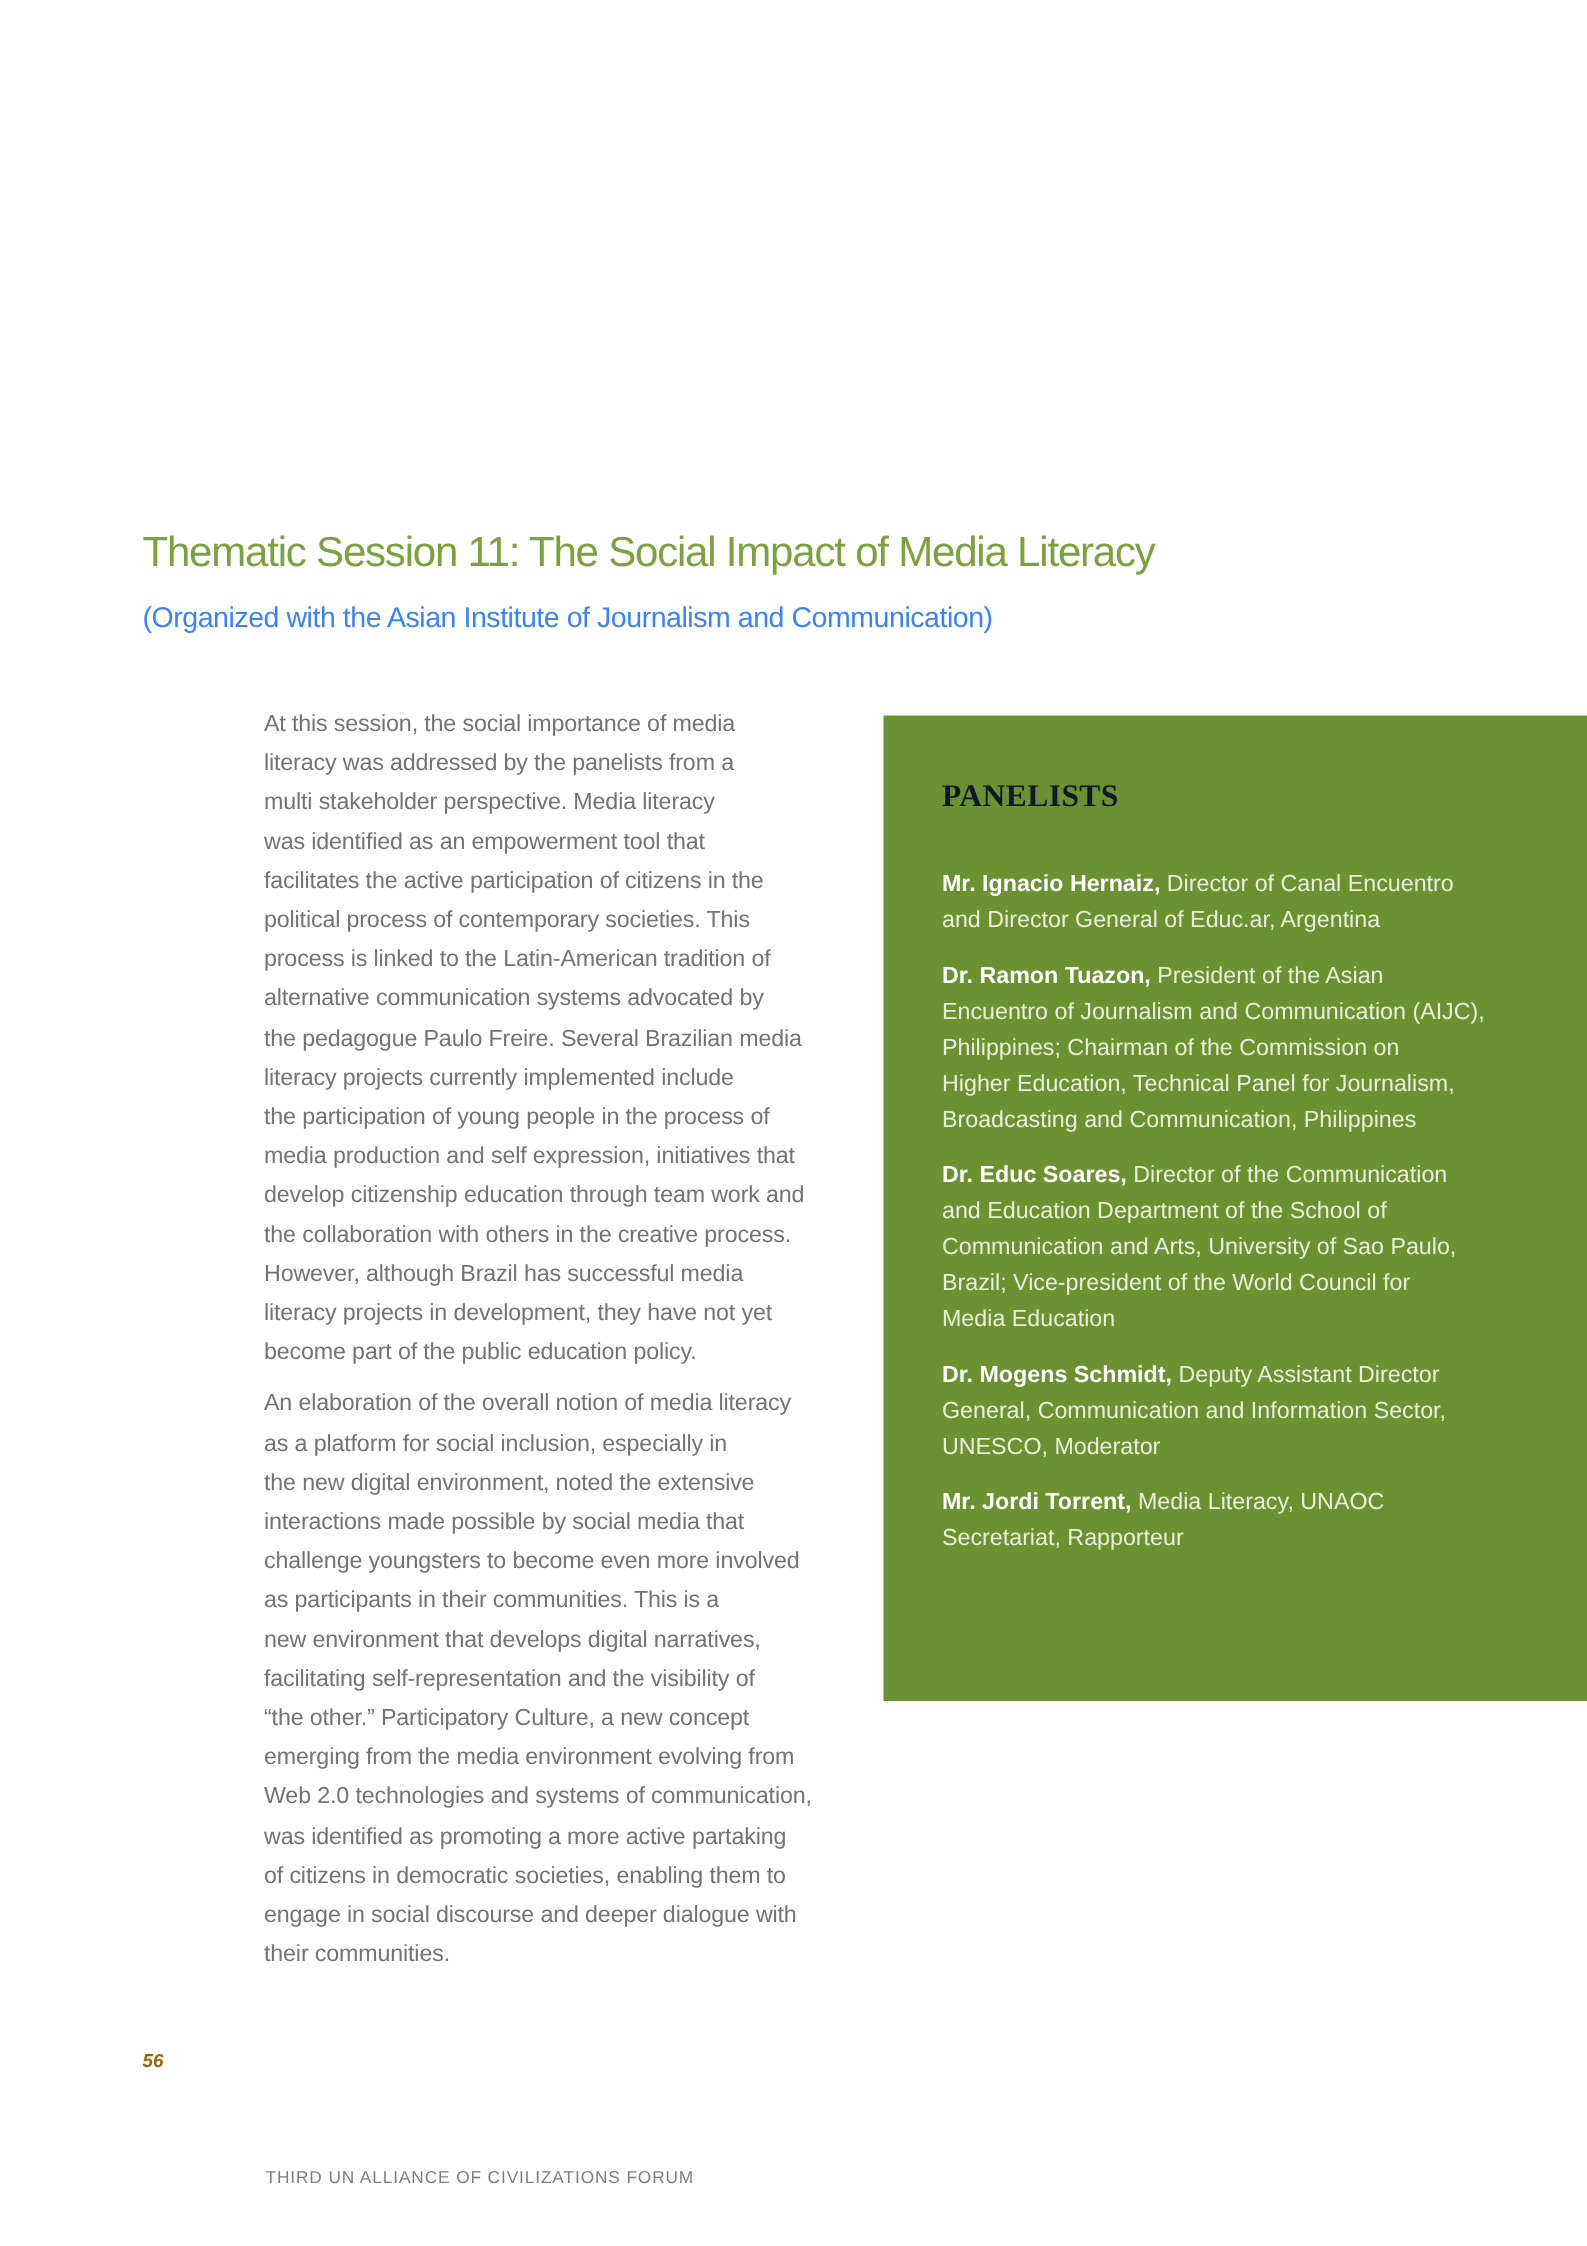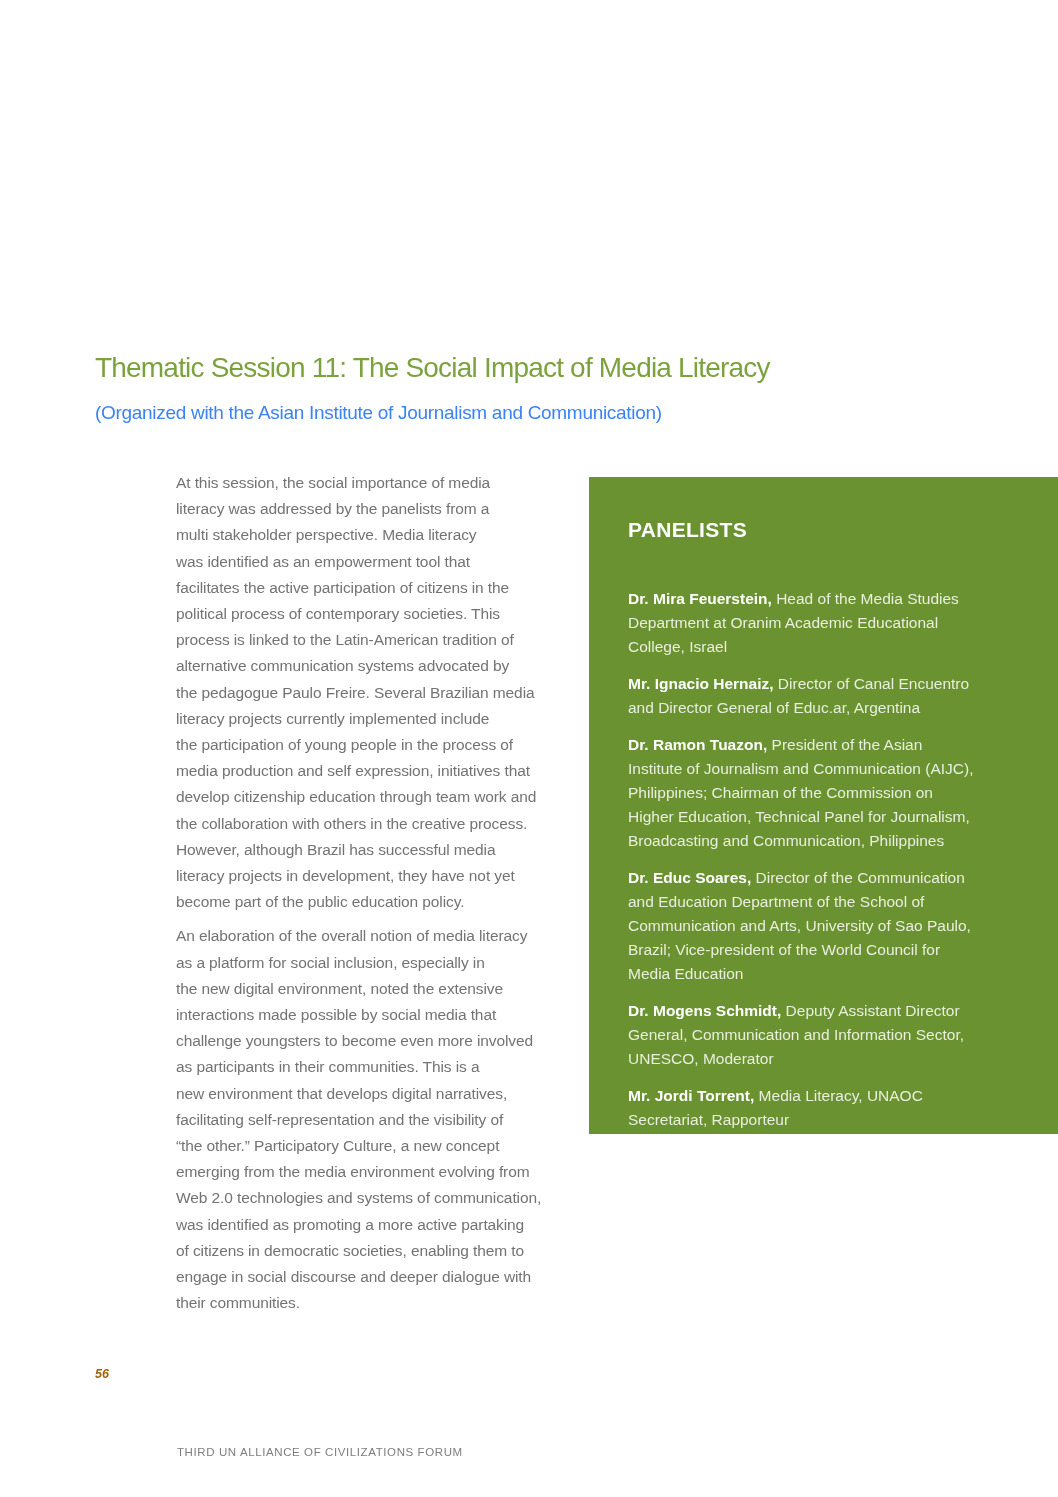"PANELISTS" .panel-heading { color: #ffffff -> #0f172a; font-family: none -> Liberation Serif, serif; margin-bottom: 45px -> 35px }
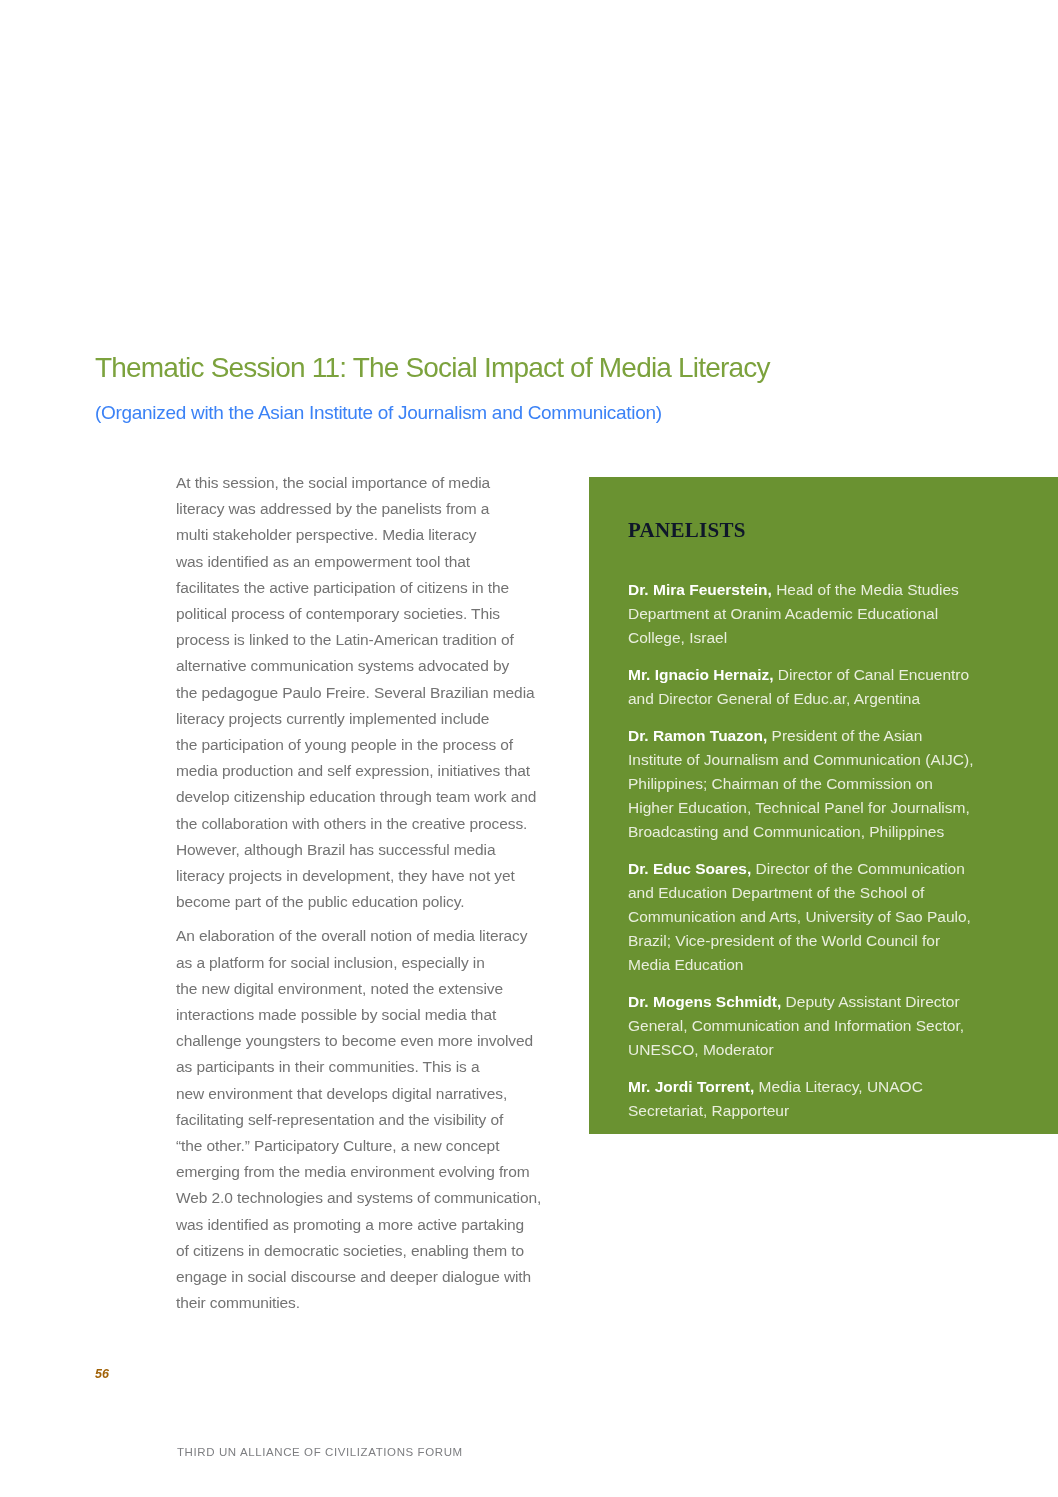"Dr. Mira Feuerstein, Head of" div.panel-entry { html: <div><span>Dr. Mira Feuerstein,</span><span> Head of the Media Studies Department at Oranim Academic Educational College, Israel</span></div> -> none }
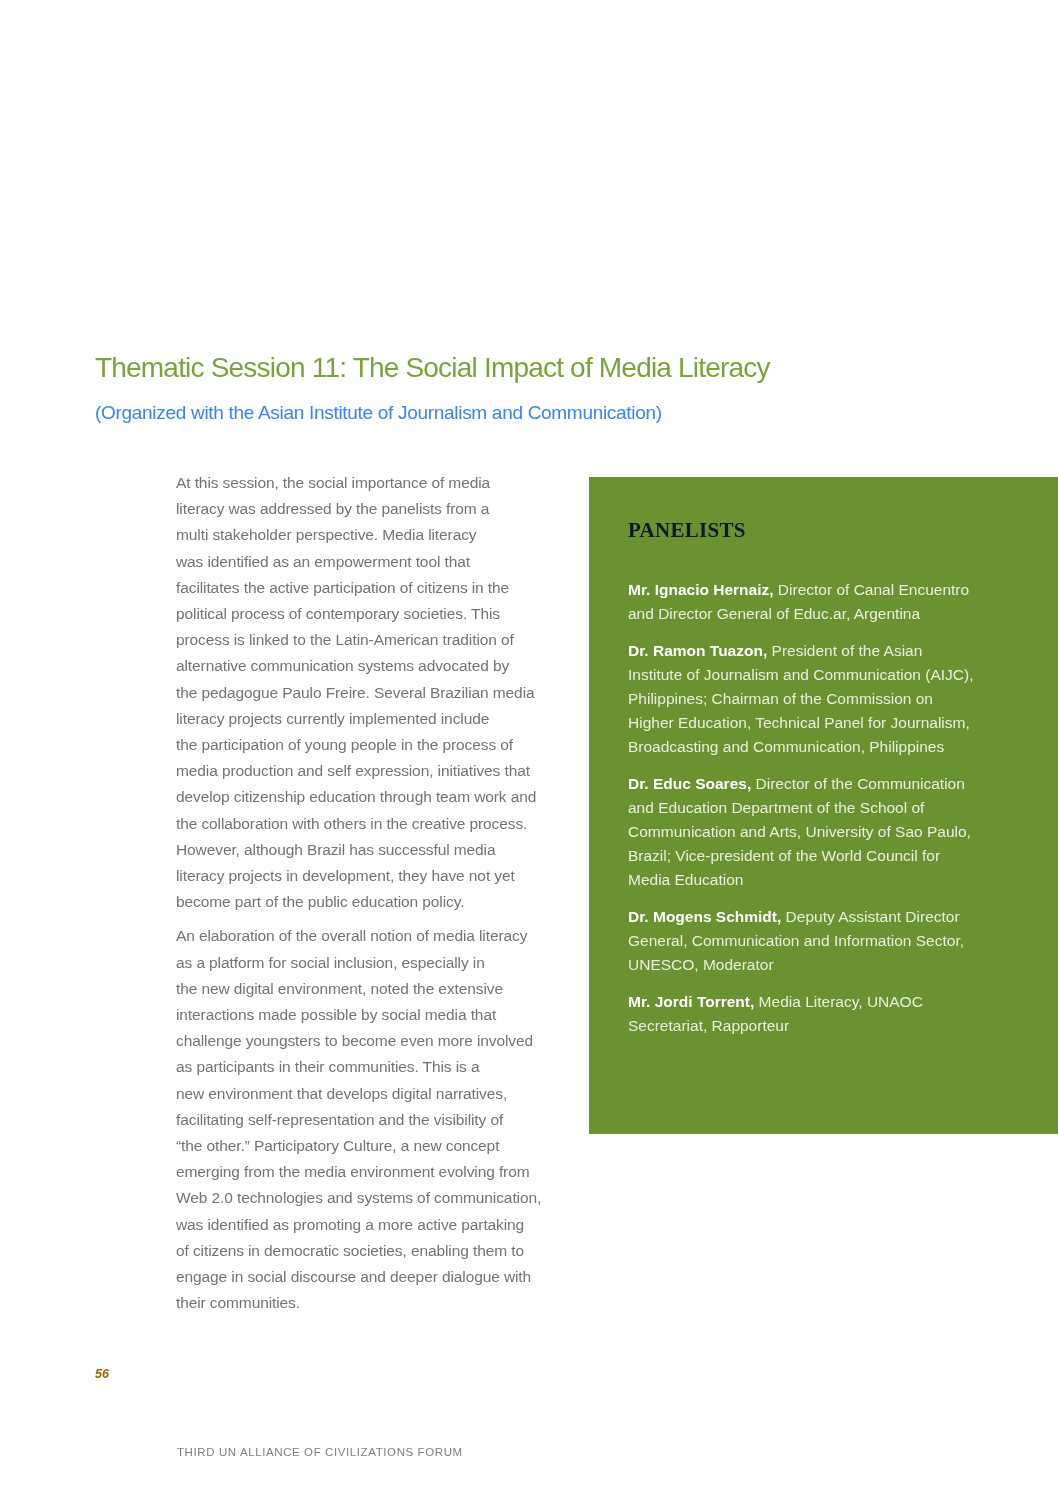"President of the Asian" span { text: Institute -> Encuentro }
